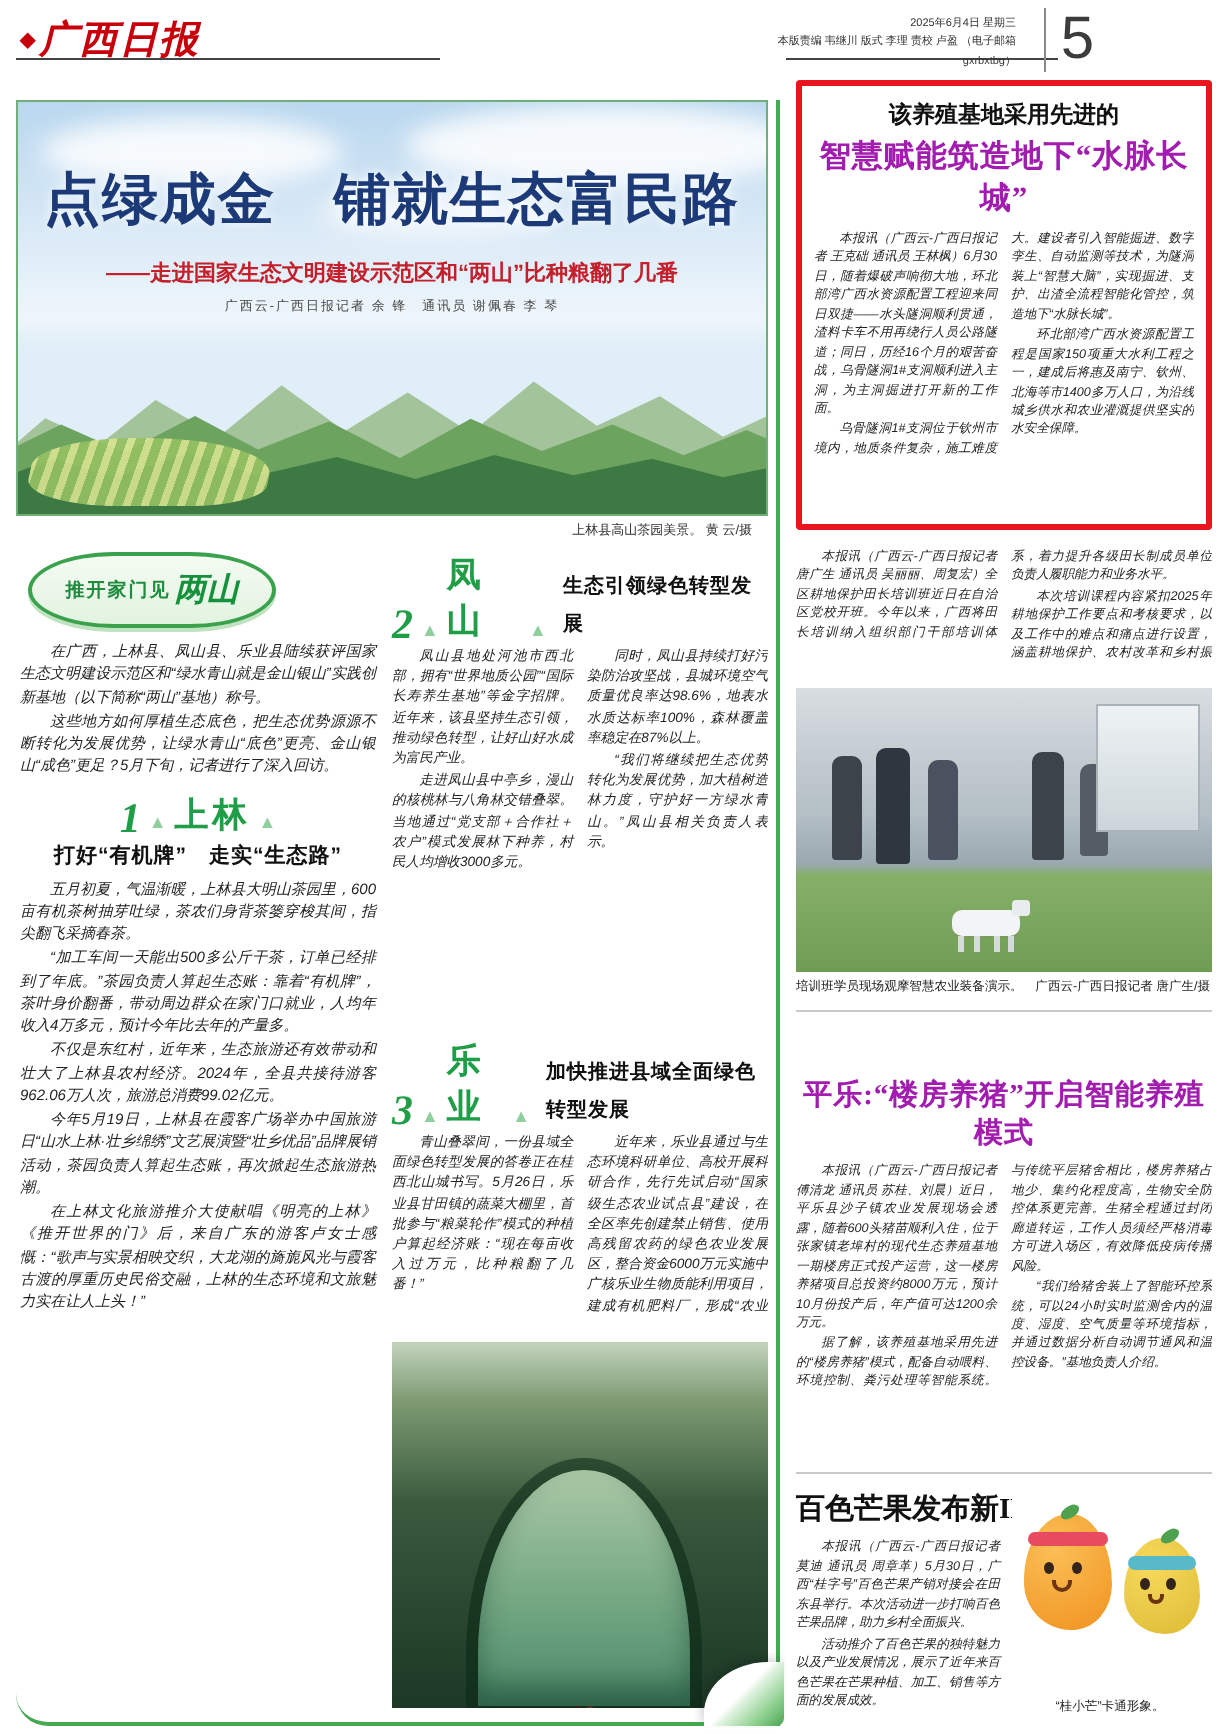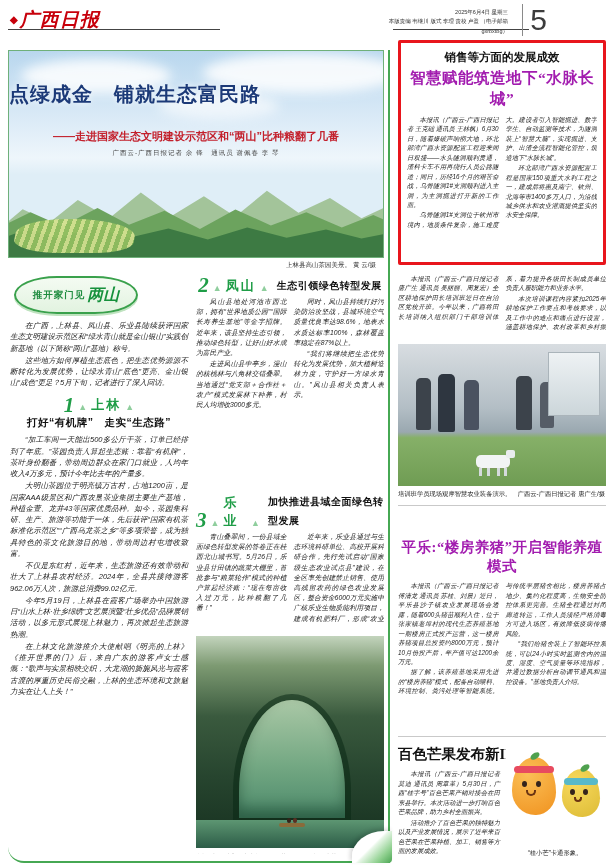"销售等方面的发展成效" div.kicker { text: 销售等方面的发展成效 -> 该养殖基地采用先进的 }
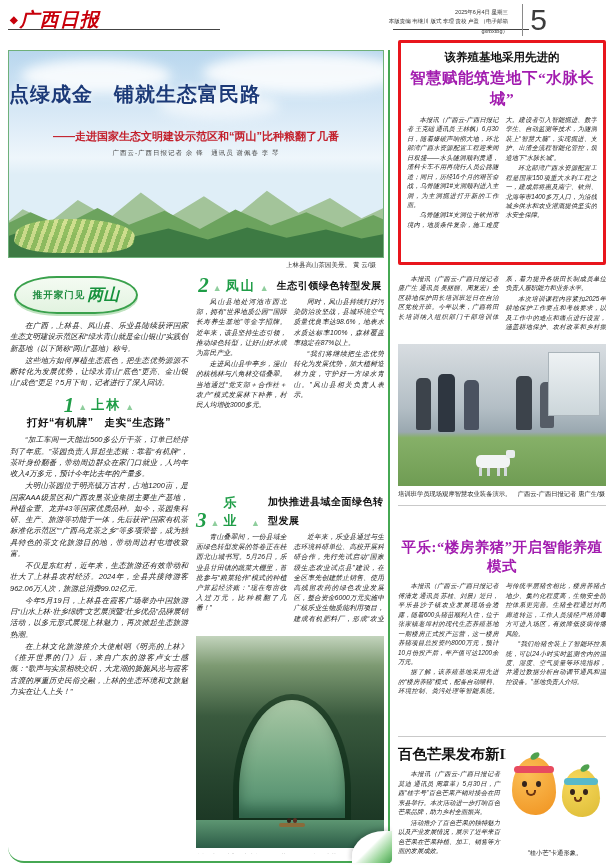"点绿成金 铺就生态富民路" .f-head { font-size: 20px -> 28px; text-align: none -> center }
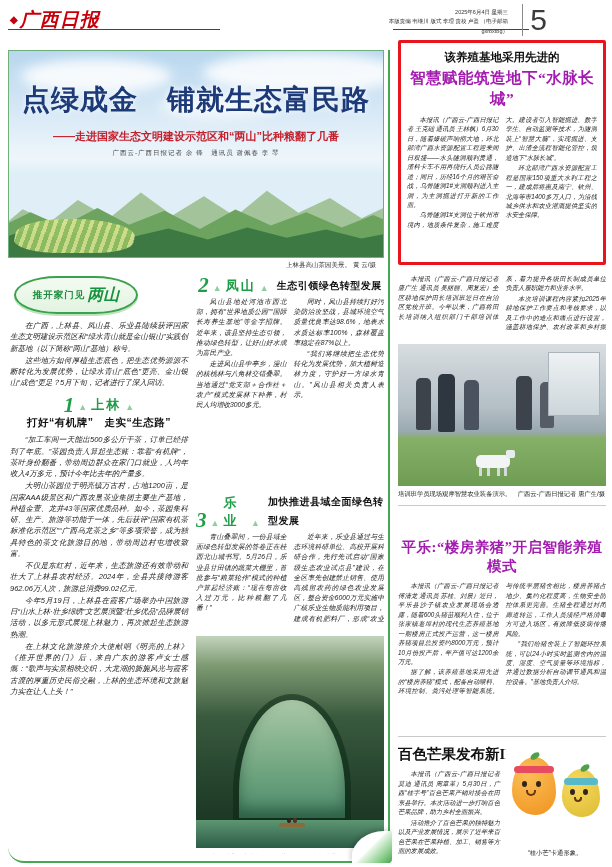"凤山" .sec-name { font-size: 13px -> 17px }
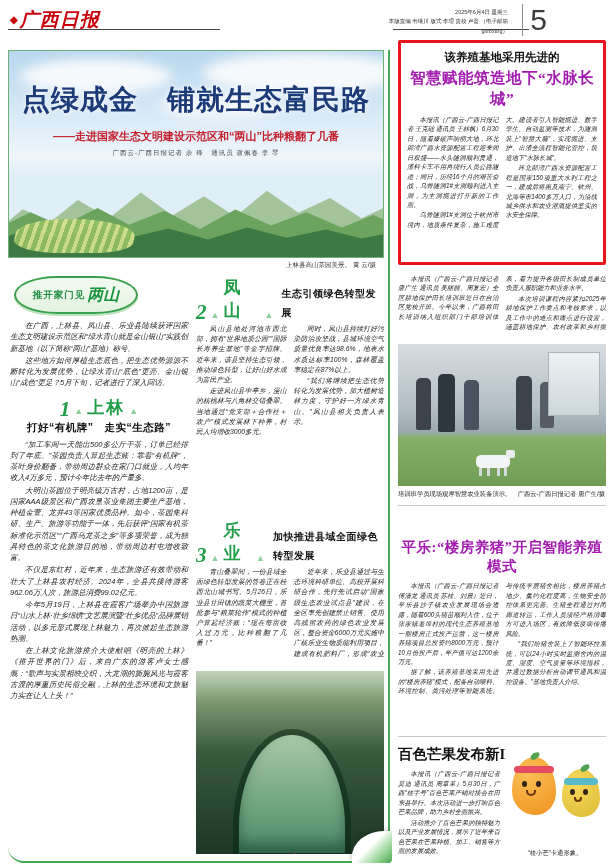"五月初夏，气温渐暖，上林县大明山茶园里，600亩有机茶树抽芽吐绿，茶农们身背茶篓" p { html: none -> <p>五月初夏，气温渐暖，上林县大明山茶园里，600亩有机茶树抽芽吐绿，茶农们身背茶篓穿梭其间，指尖翻飞采摘春茶。</p> }
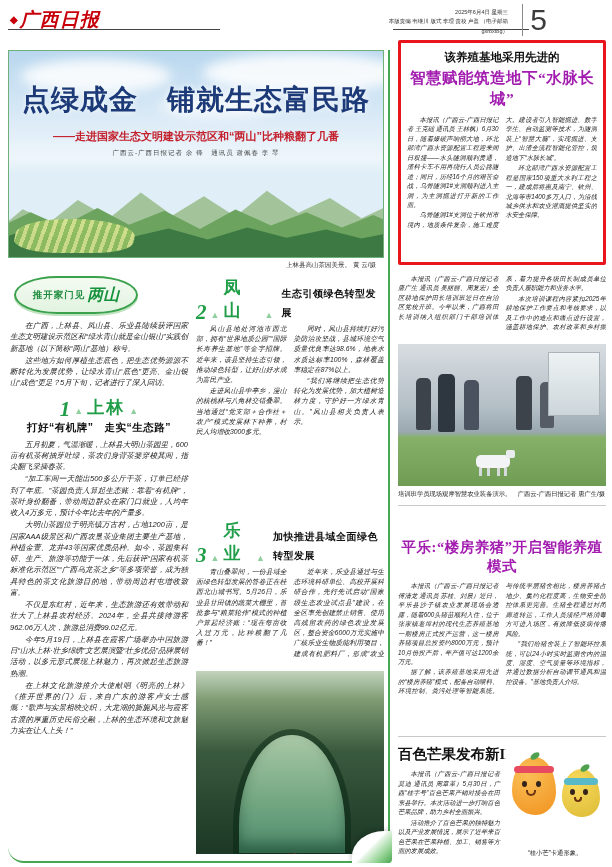"大明山茶园位于明亮镇万古村，占地1200亩，是国家AAA级景区和广西农垦茶业集团" p { html: <p>大明山茶园位于明亮镇万古村，占地1200亩，是国家AAA级景区和广西农垦茶业集团主要生产基地，种植金萱、龙井43等国家优质品种。如今，茶园集科研、生产、旅游等功能于一体，先后获评“国家有机茶标准化示范区”“广西乌龙茶之乡”等多项荣誉，成为独具特色的茶文化旅游目的地，带动周边村屯增收致富。</p> -> none }
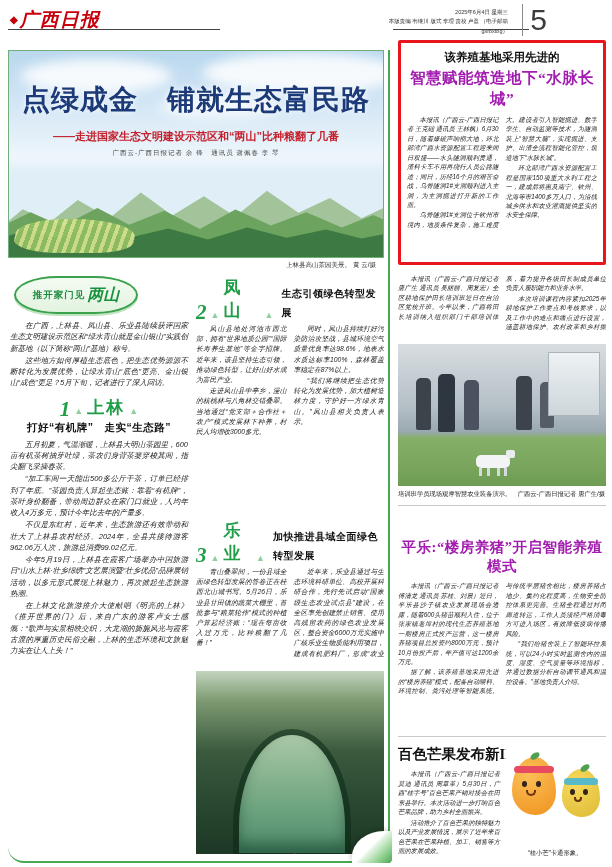"今年5月19日，上林县在霞客广场举办中国旅游日“山水上林·壮乡绵绣”文艺展演暨“" p { text: 以多元形式展现上林魅力 -> 茶园负责人算起生态账 }
